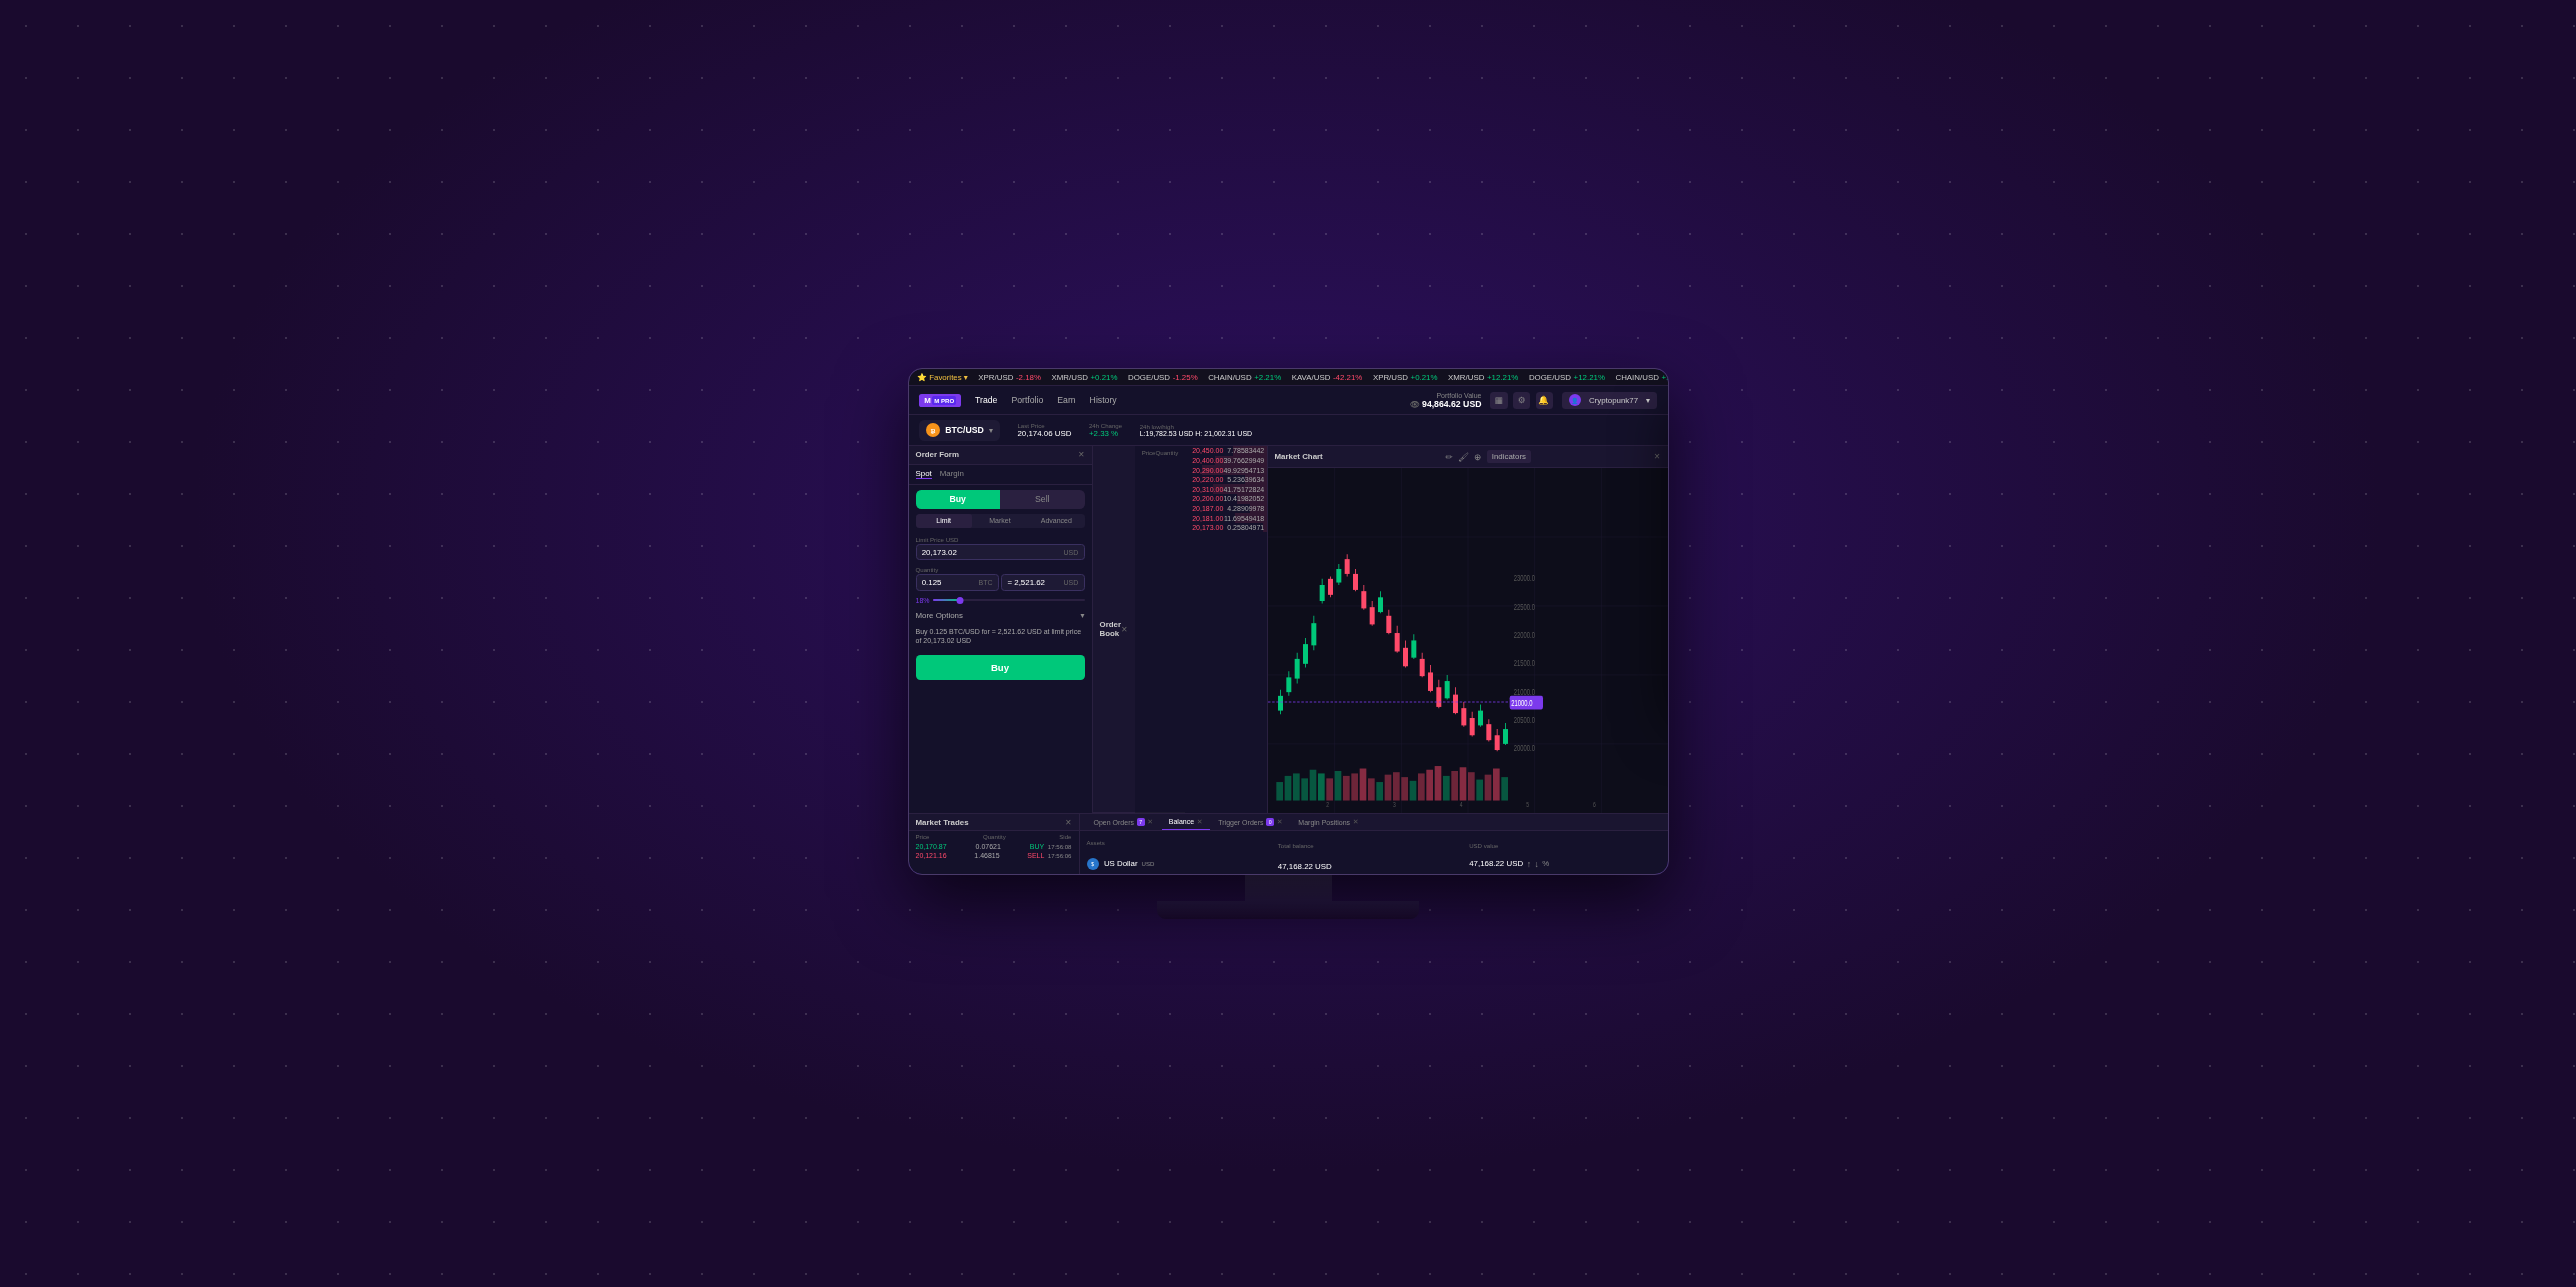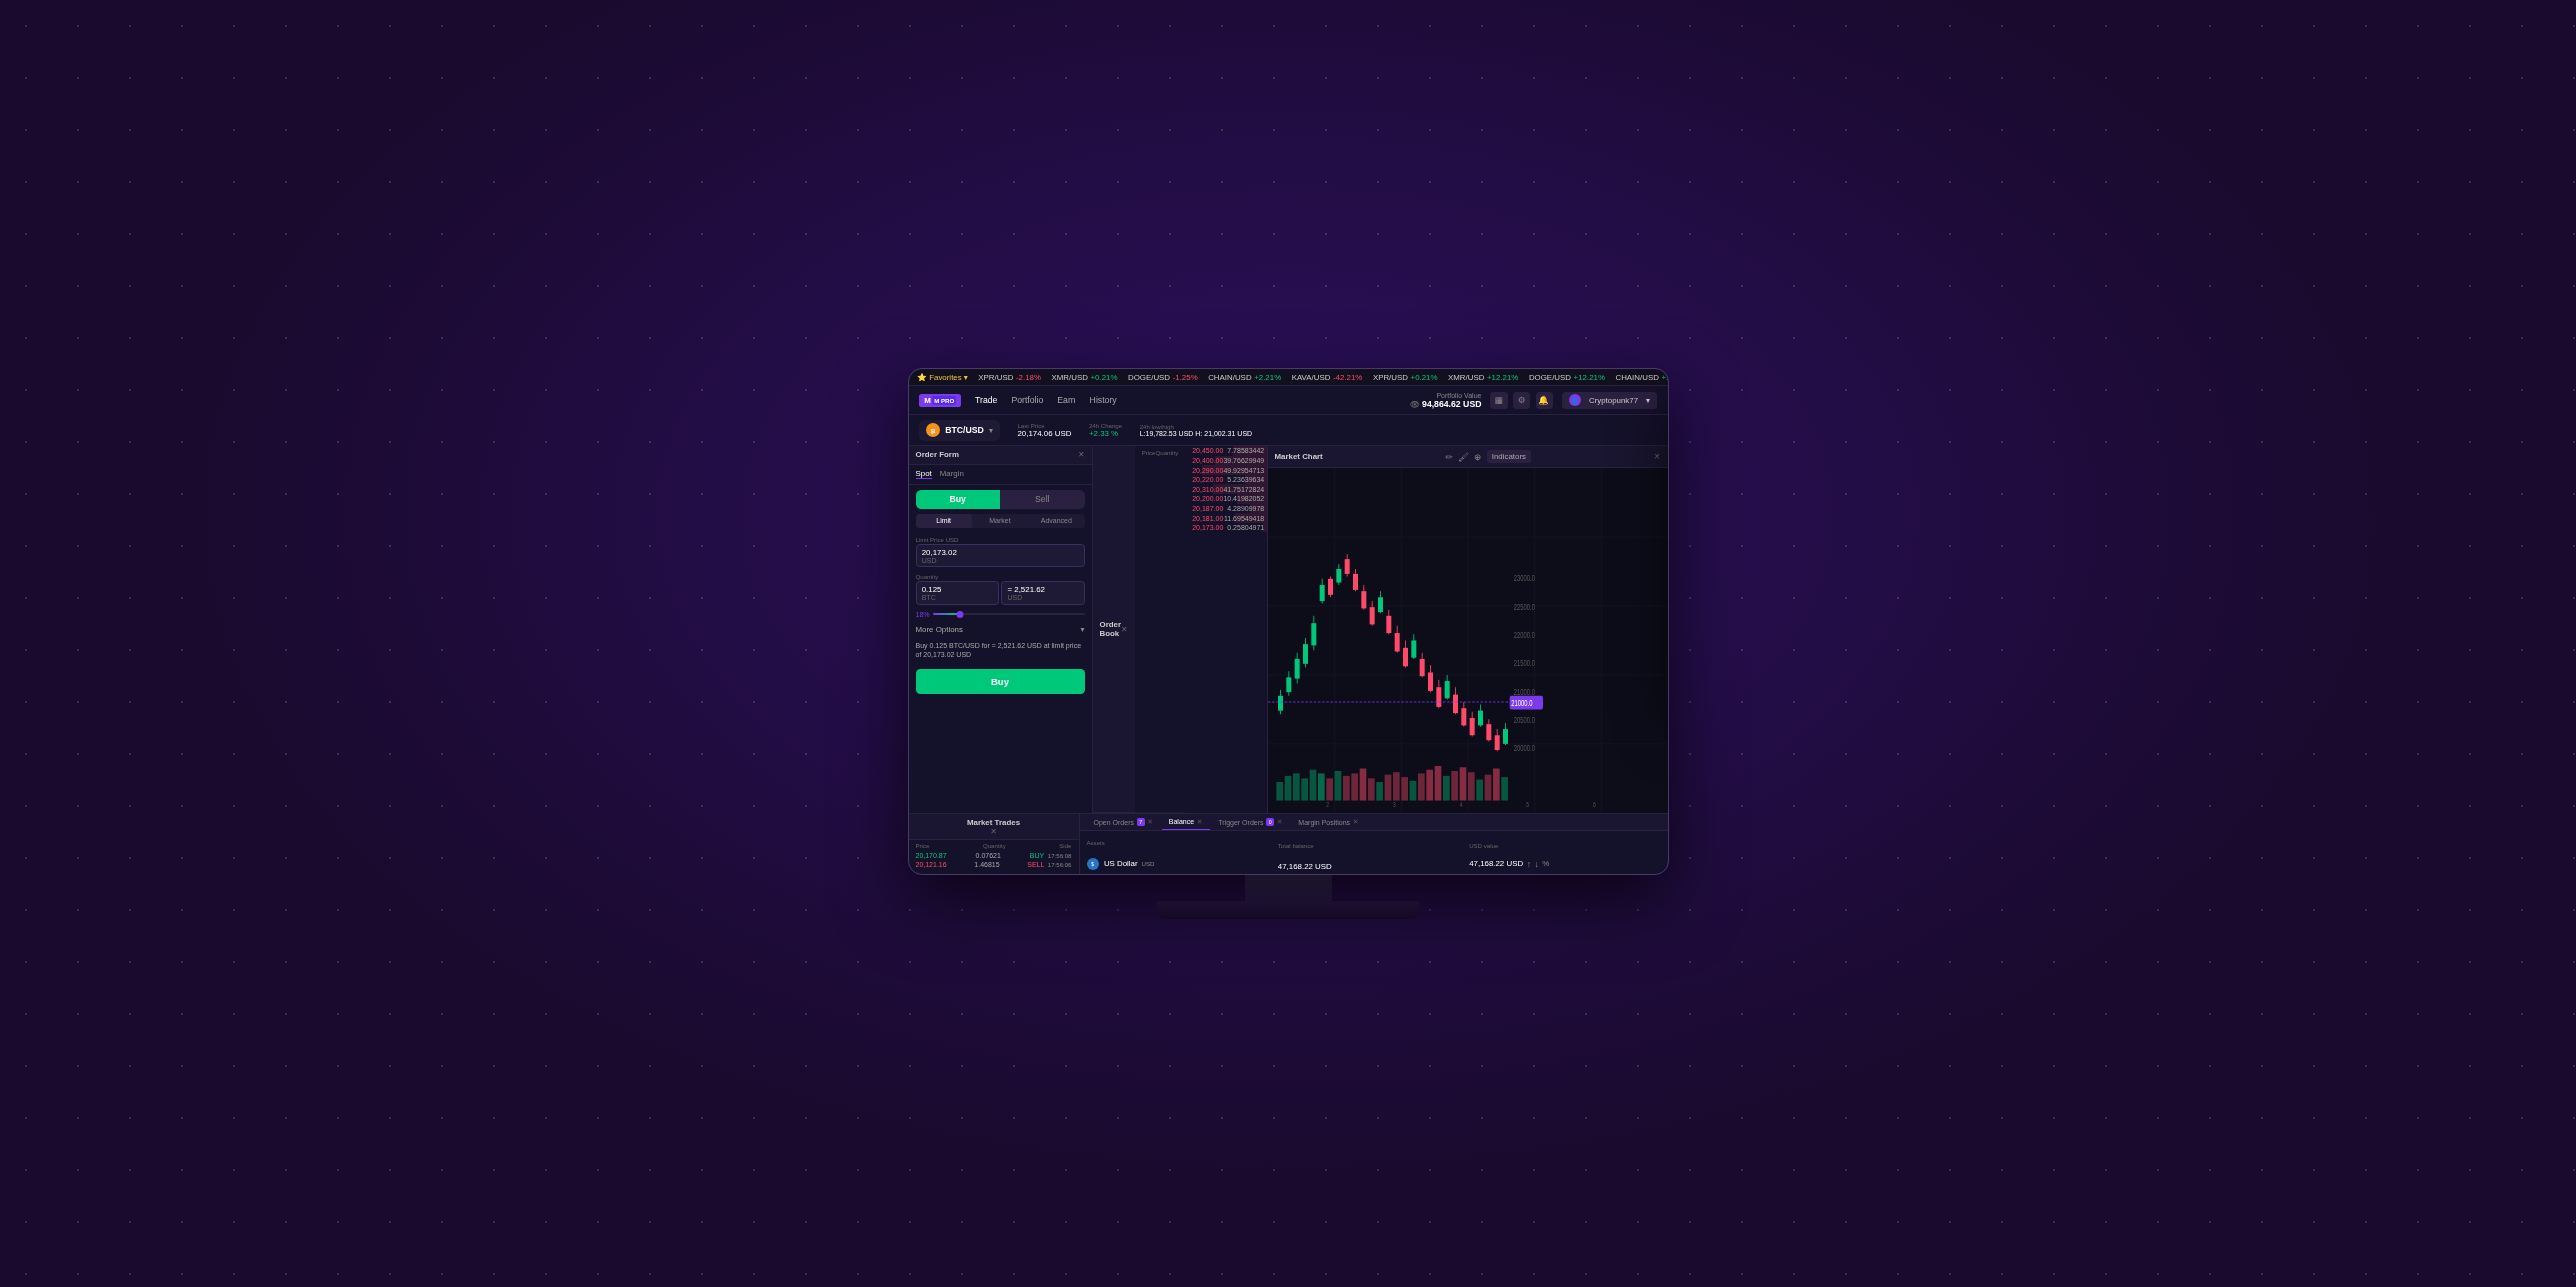"20,173.02" .order-field-input { align-items: flex-start -> center; flex-direction: column -> none }
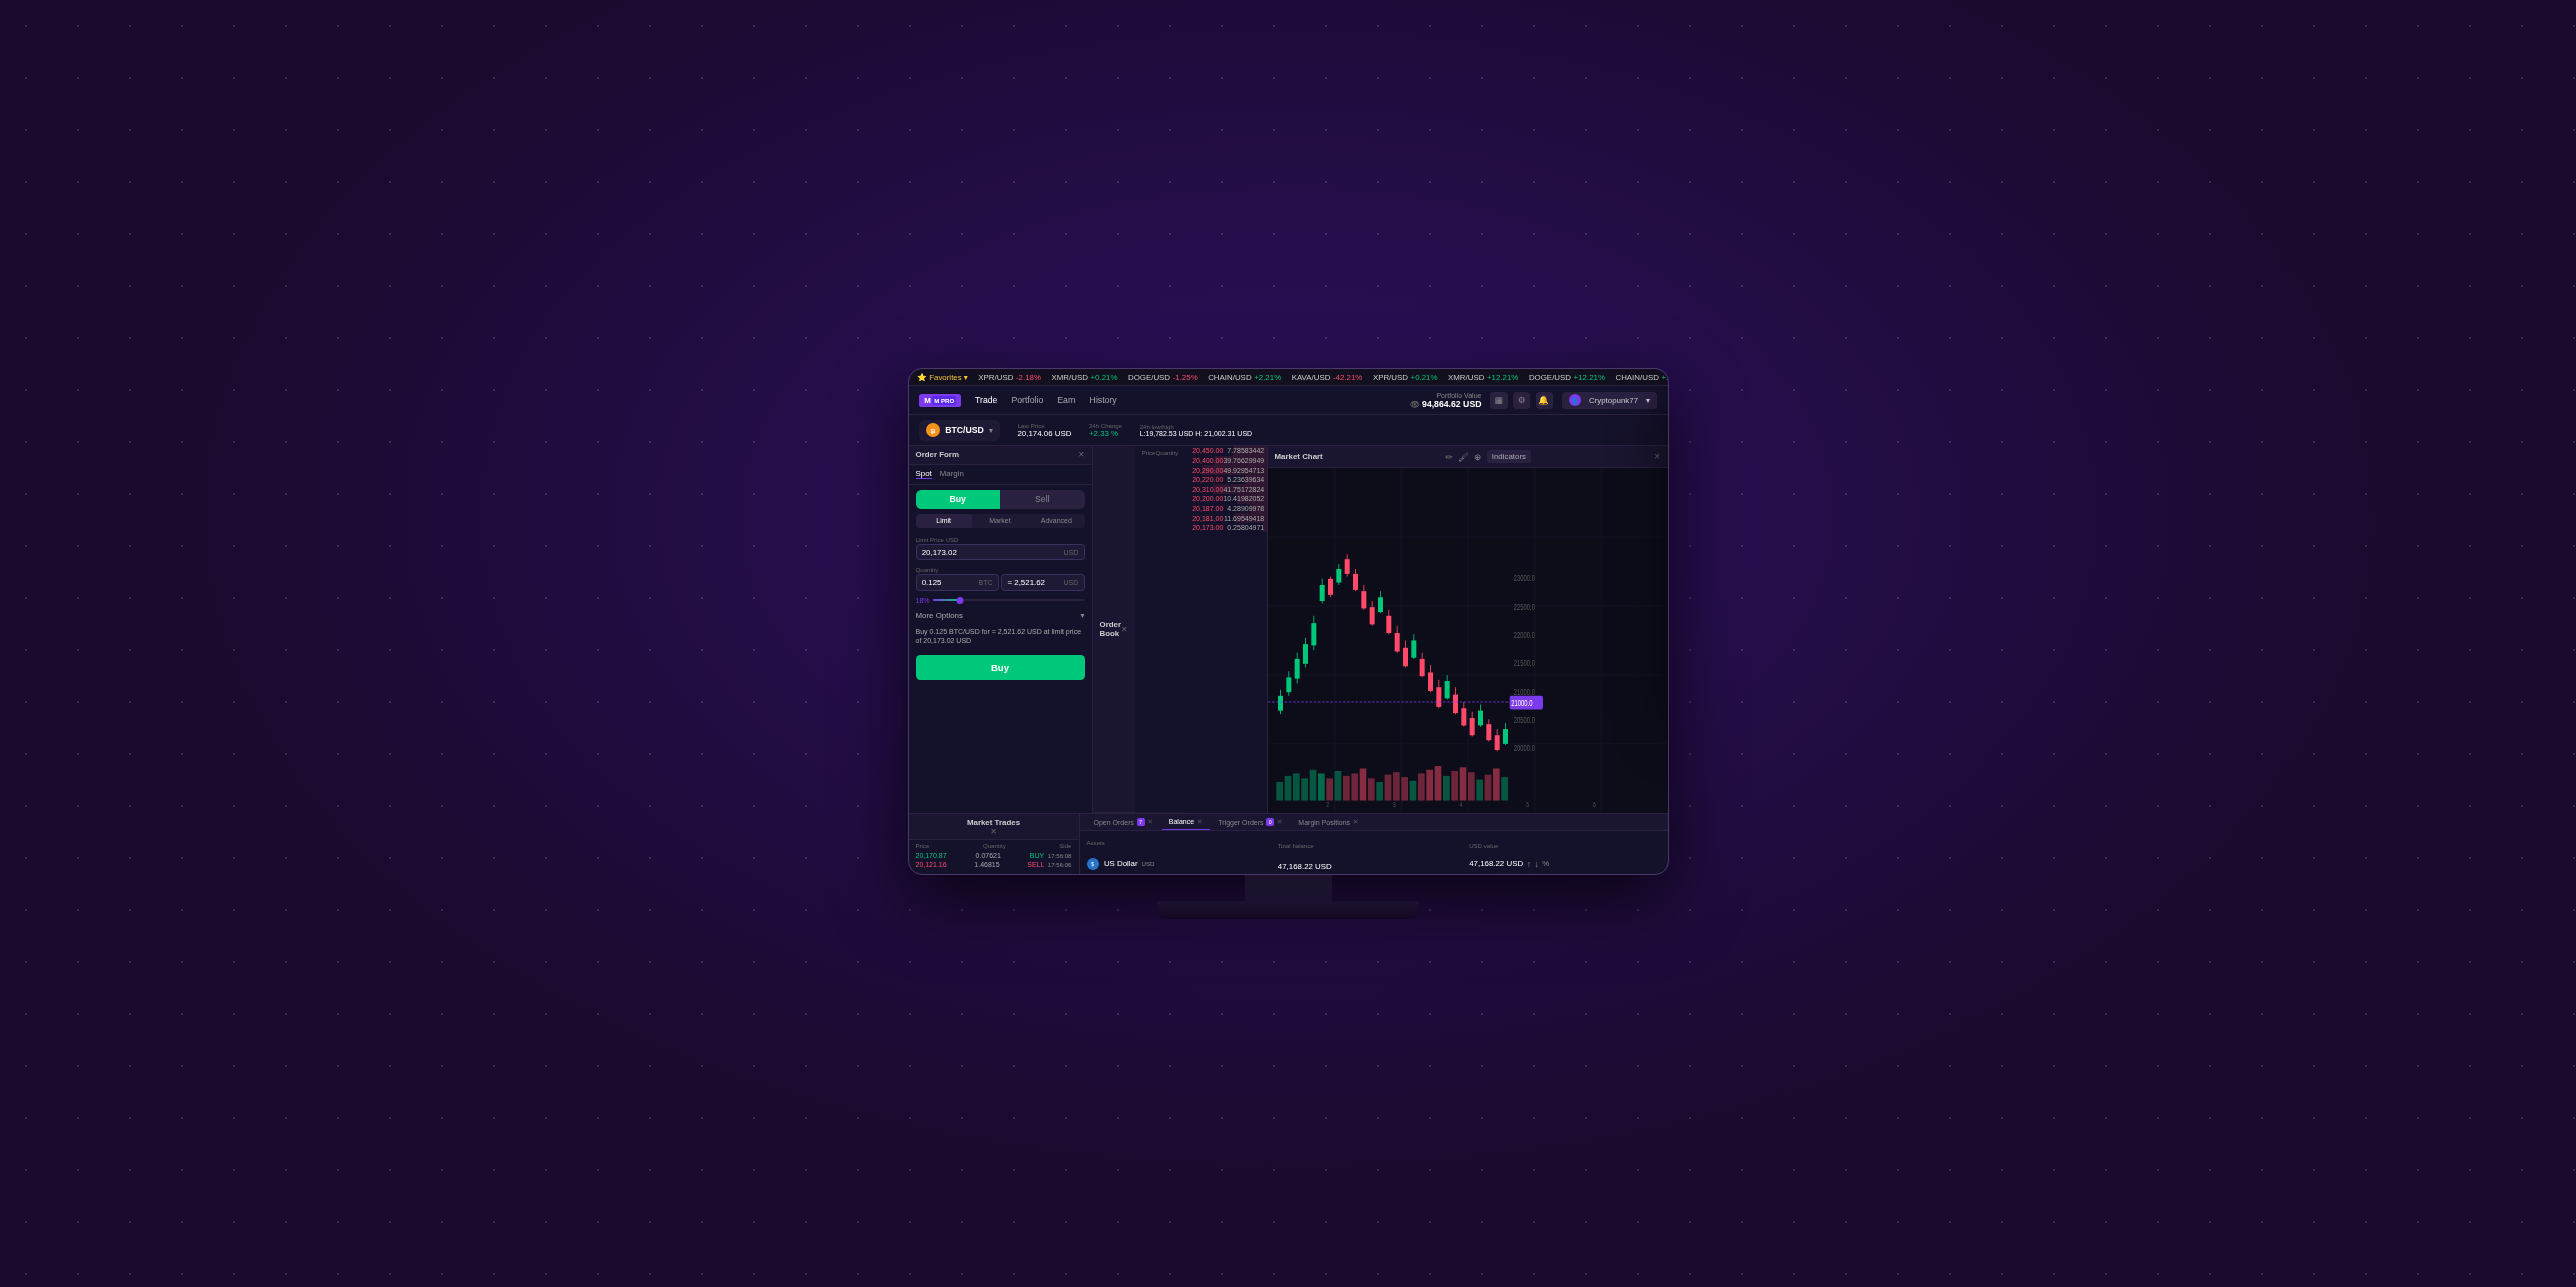"Market Trades" .mt-header { flex-direction: column -> none }
